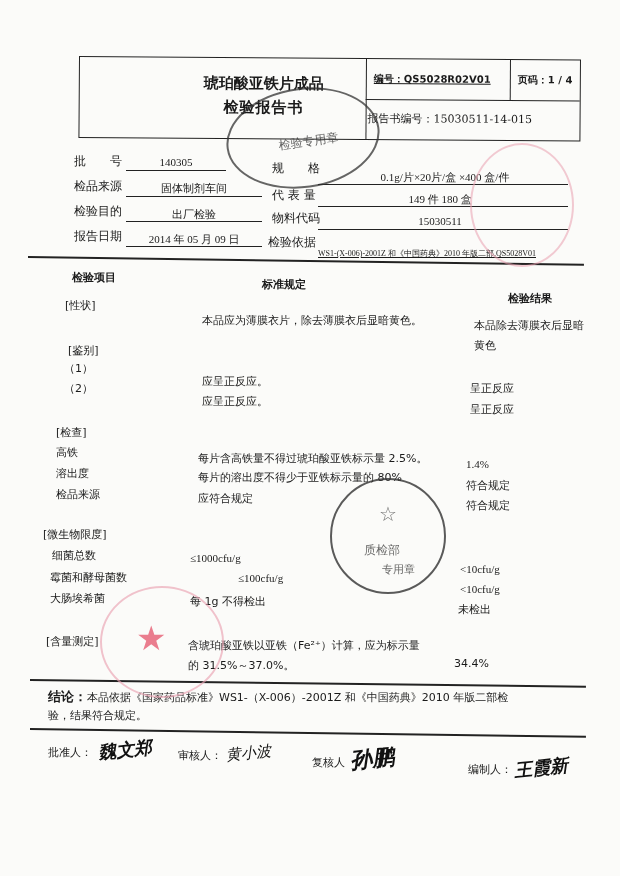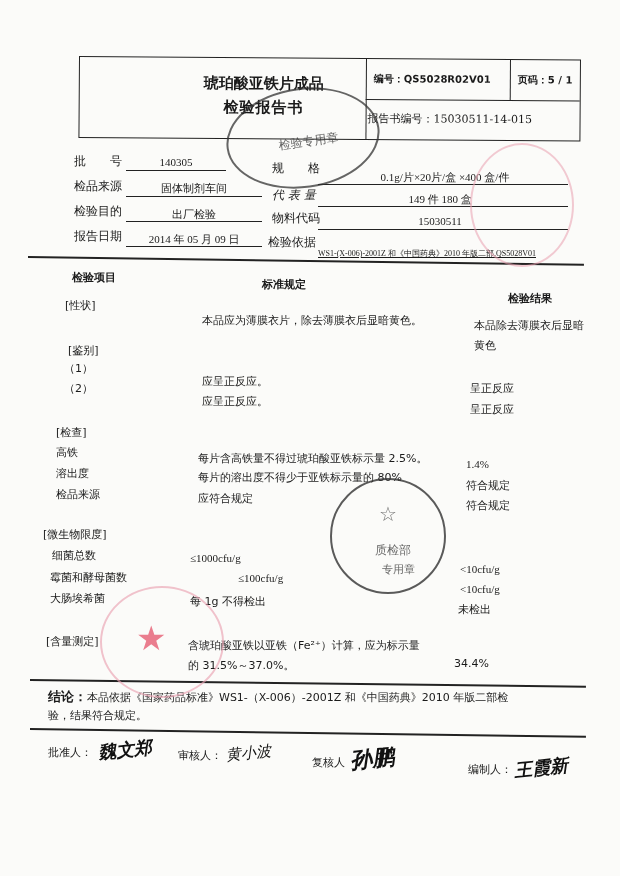"编号：QS5028R02V01" .docno { text-decoration: none -> underline }
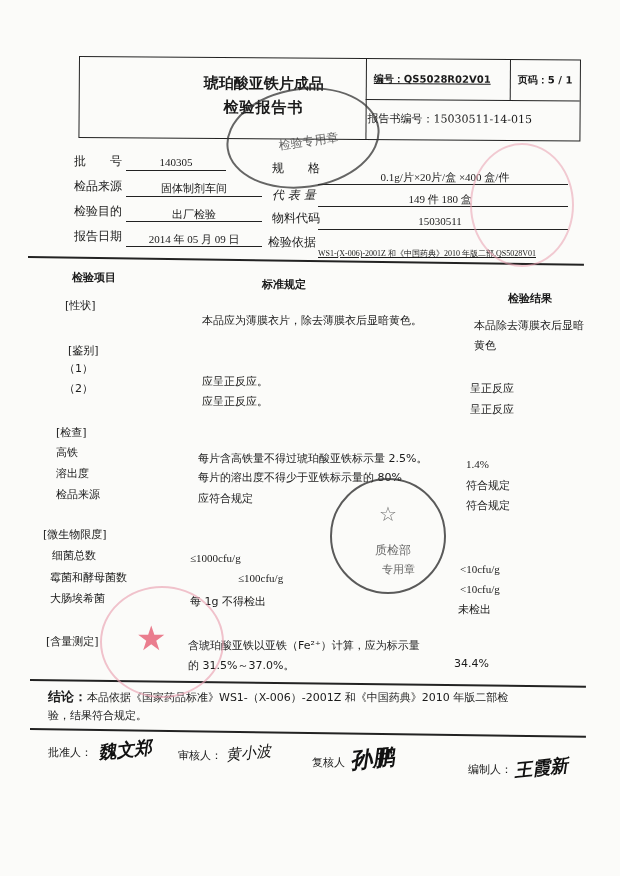"页码：5 / 1" div.pageno { text: 5 / 1 -> 1 / 4 }
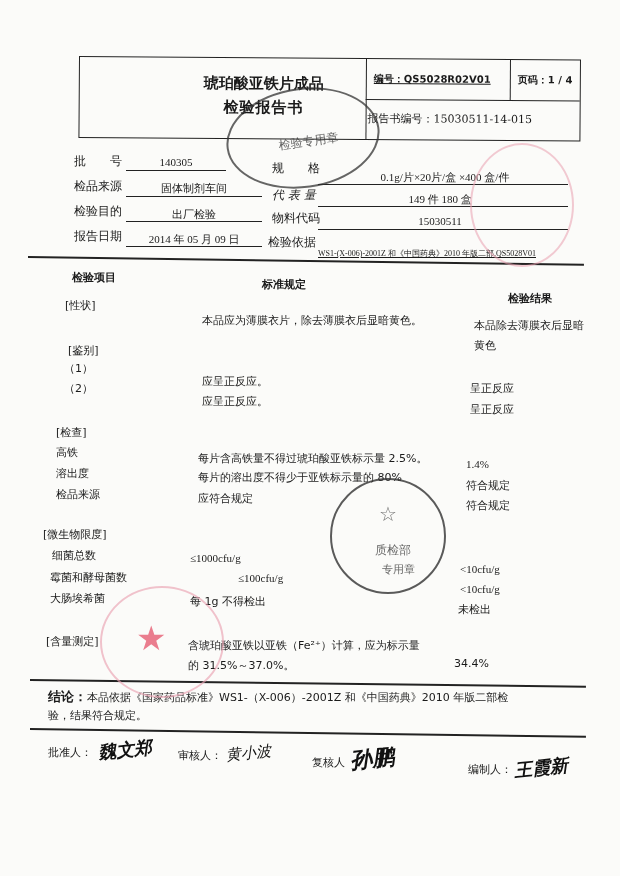"代 表 量" div.abs { font-style: italic -> none }
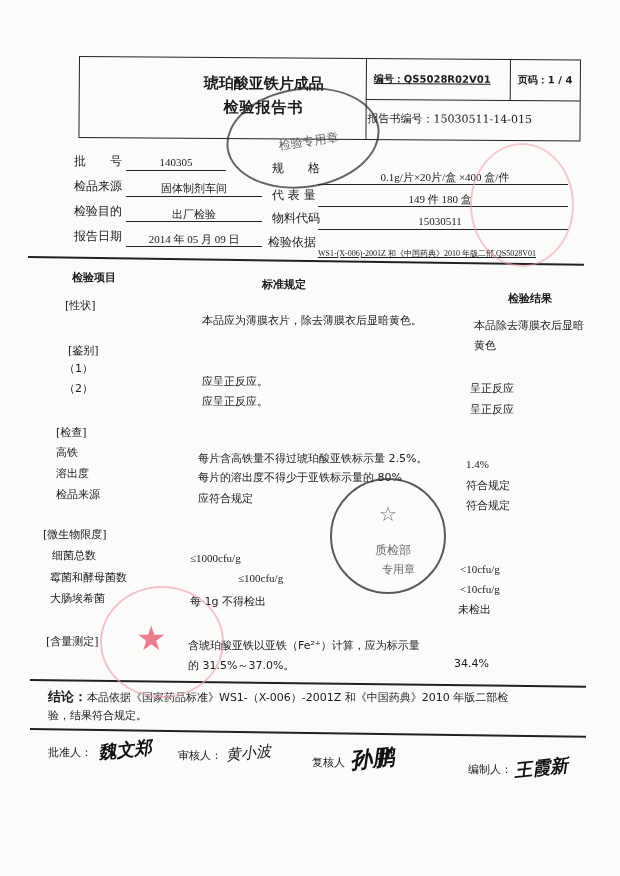"质检部" div.stamp-txt { left: 43px -> 32px }
